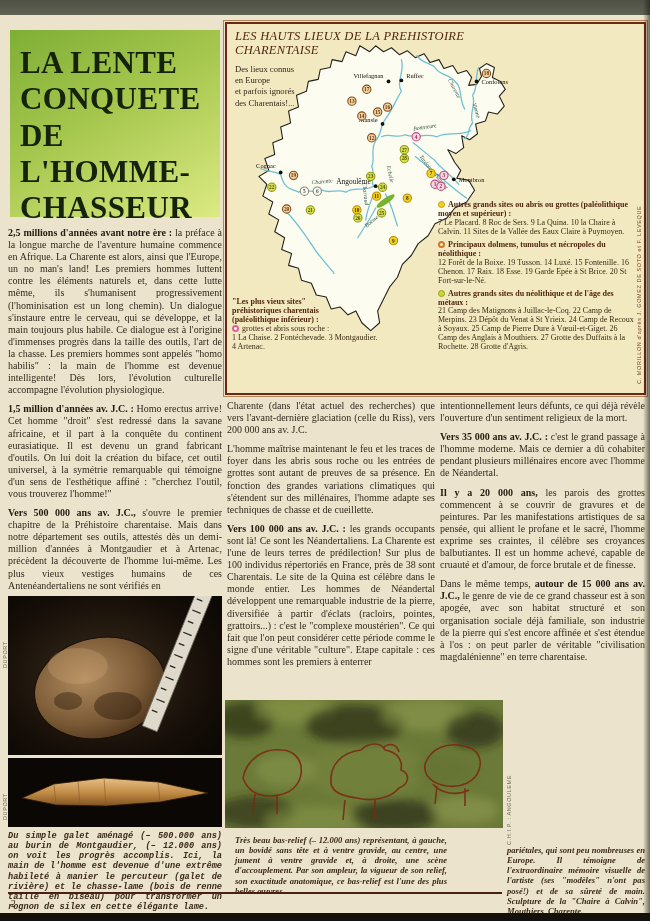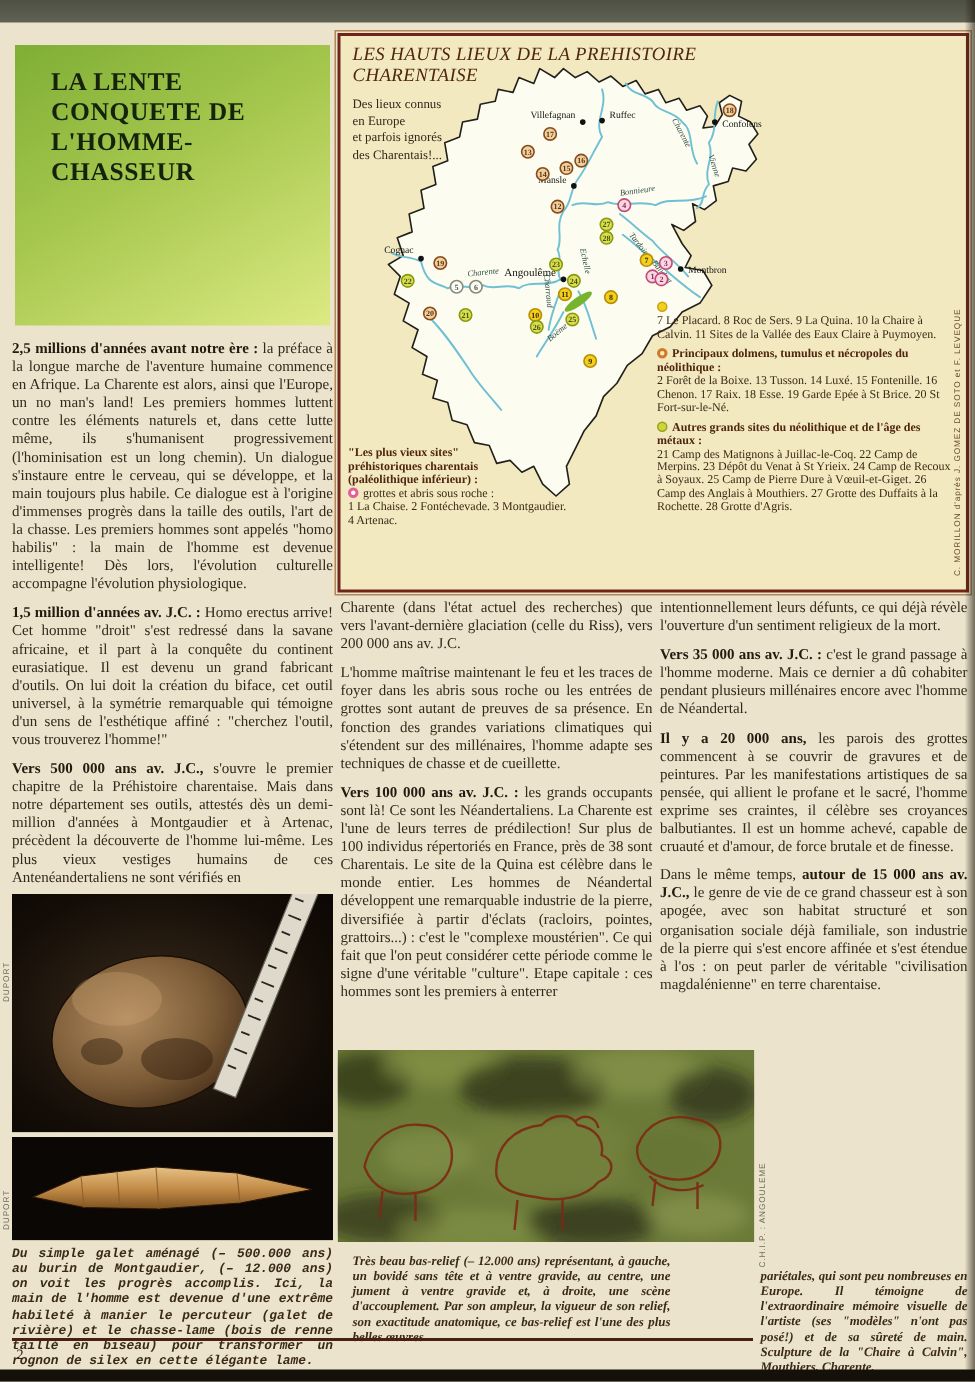"LA LENTE CONQUETE DE L'HOMME-CHASSEUR" .title-box h1 { font-size: 17px -> 31px; padding: 15px 8px 0 24px -> 15px 8px 0 10px }
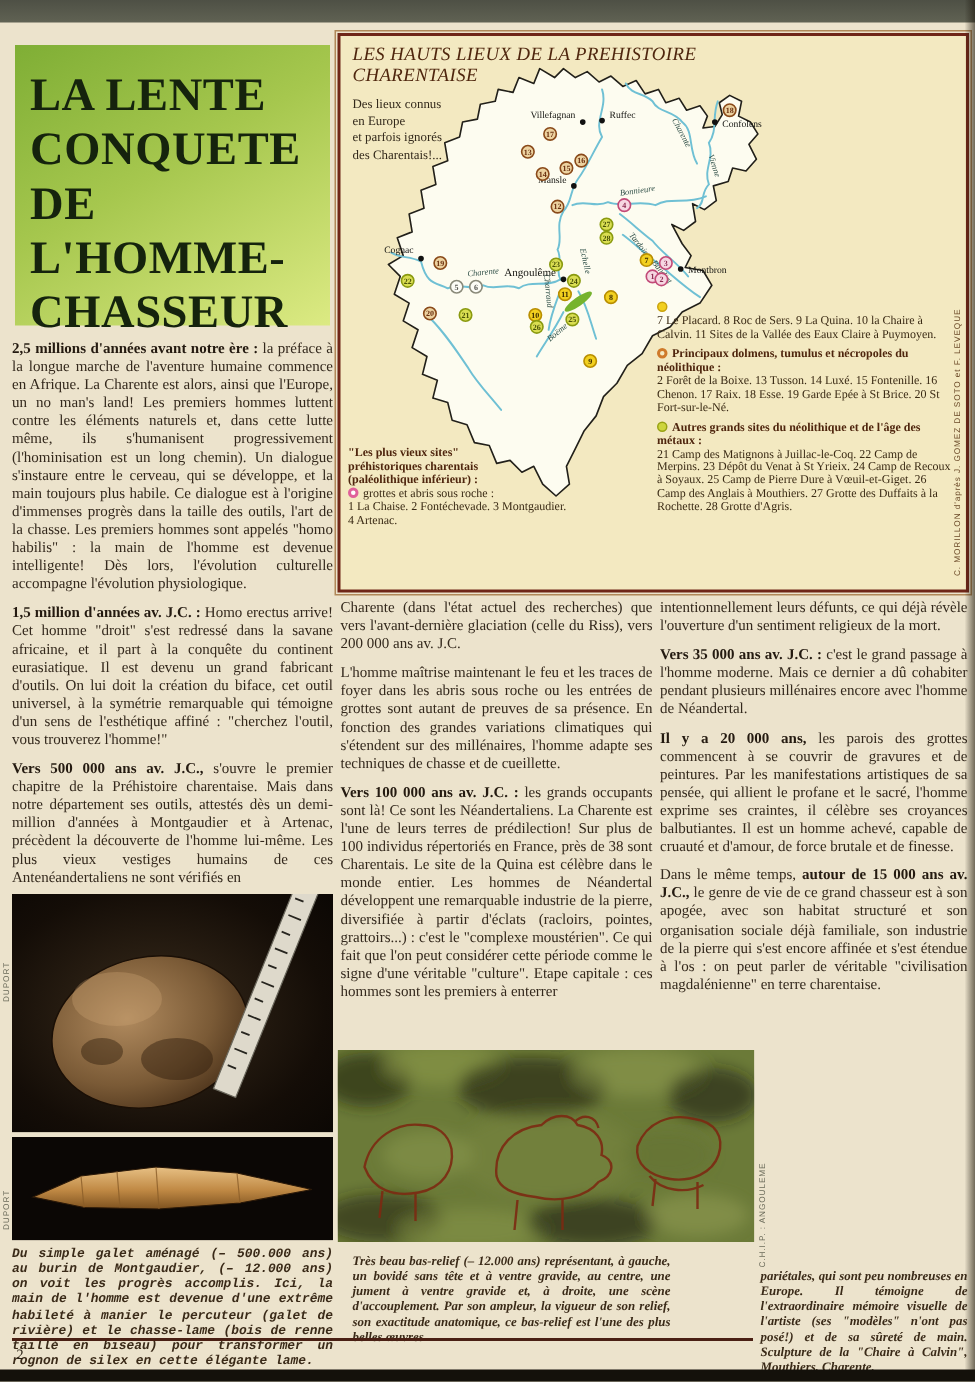"Autres grands sites ou abris" b.lg-title { html: none -> <b>Autres grands sites ou abris ou grottes (paléolithique moyen et supérieur) :</b> }
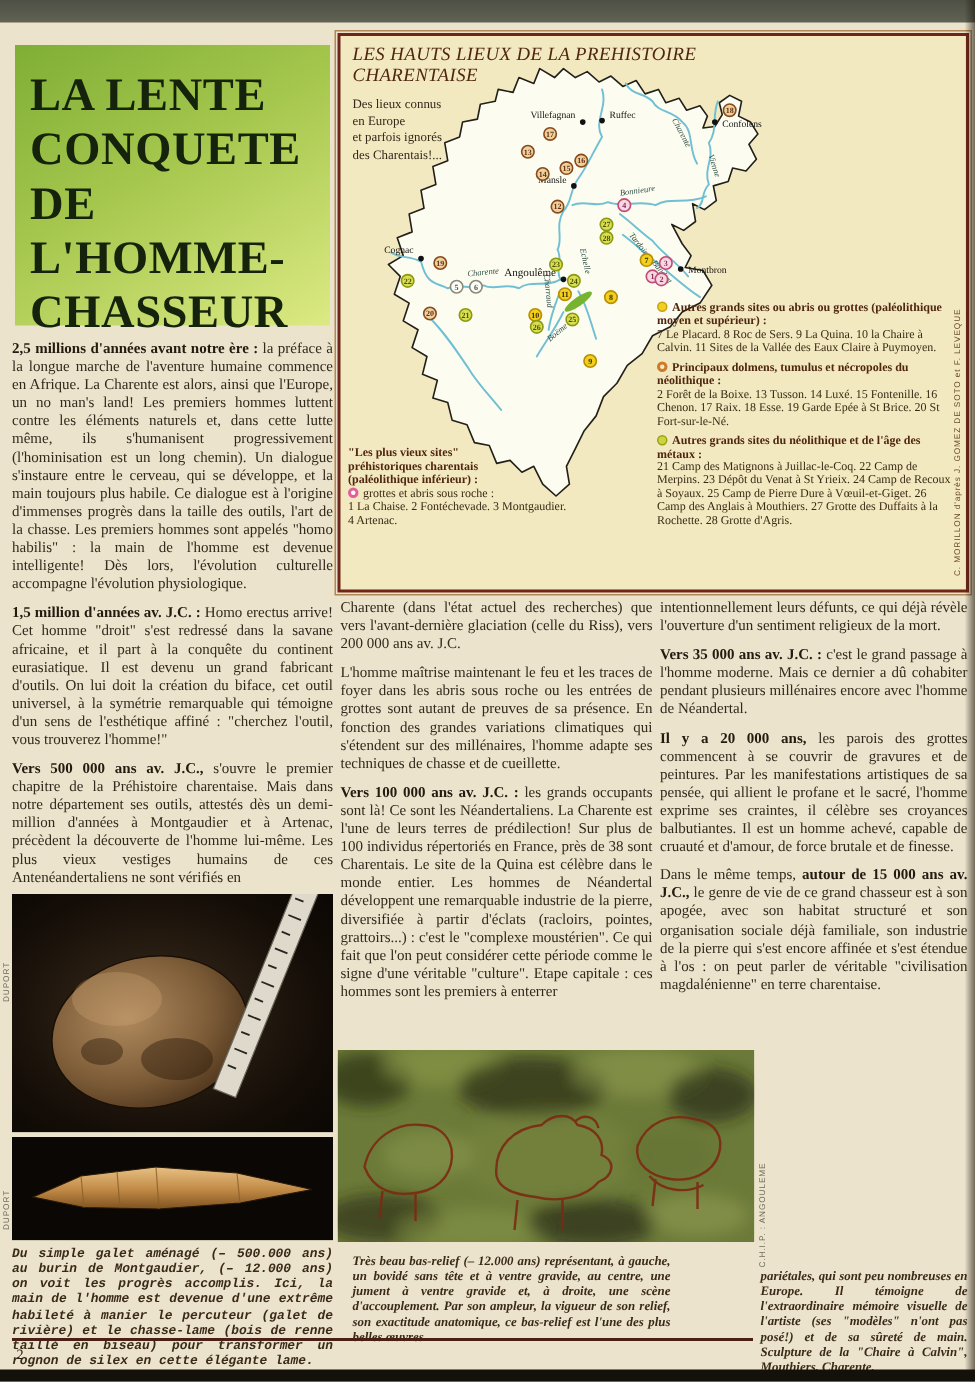"2 Forêt de la Boixe." span.lg-items { text: 2 Forêt de la Boixe.  13 -> 12 Forêt de la Boixe.  19 }
